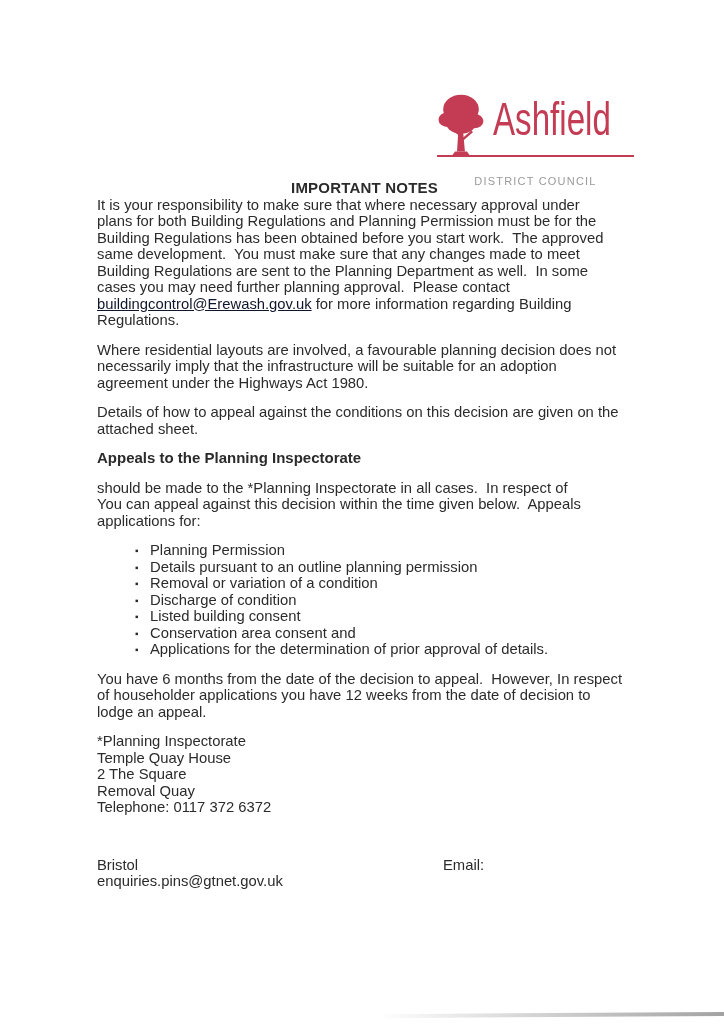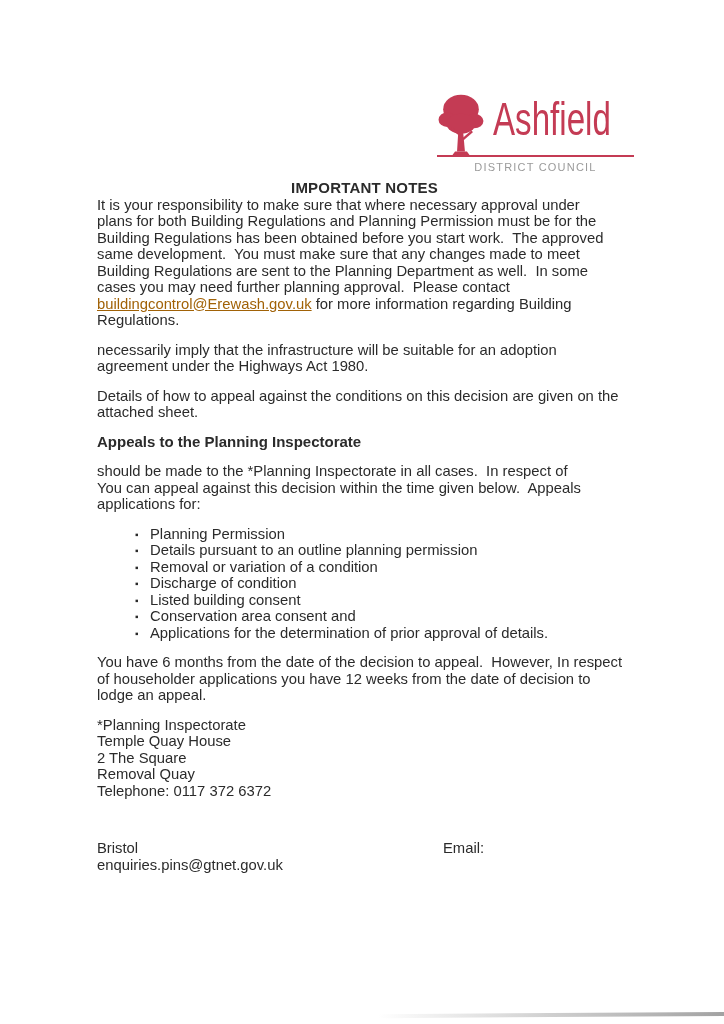"DISTRICT COUNCIL" .logo-sub { top: 71px -> 85px }
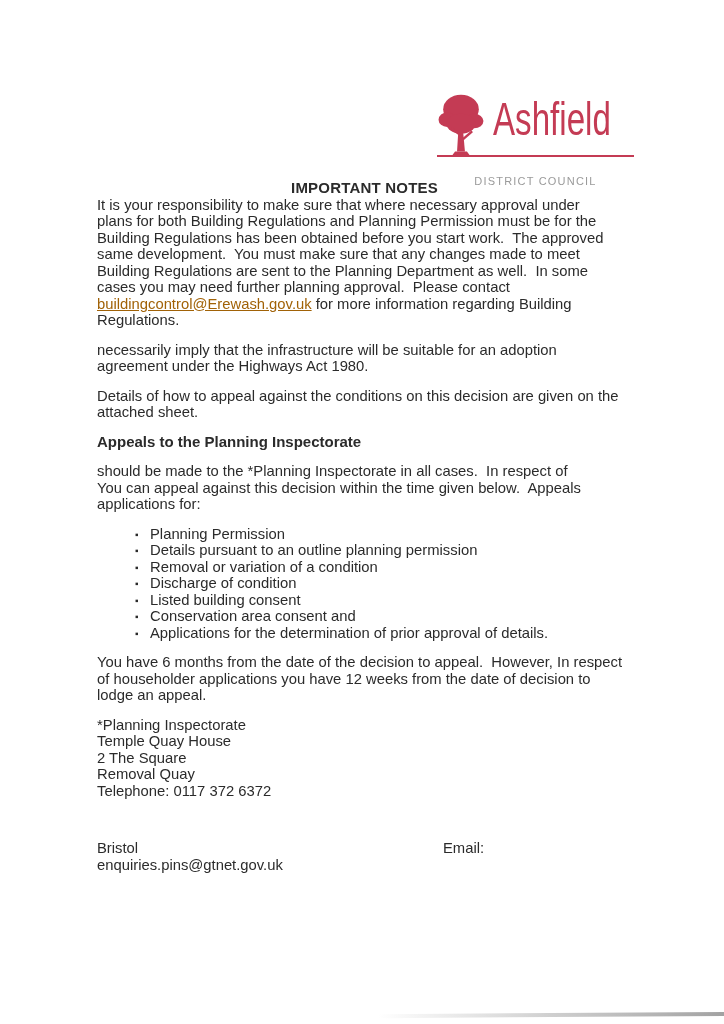"buildingcontrol@Erewash.gov.uk" .email-link { color: #a16207 -> #0f172a }
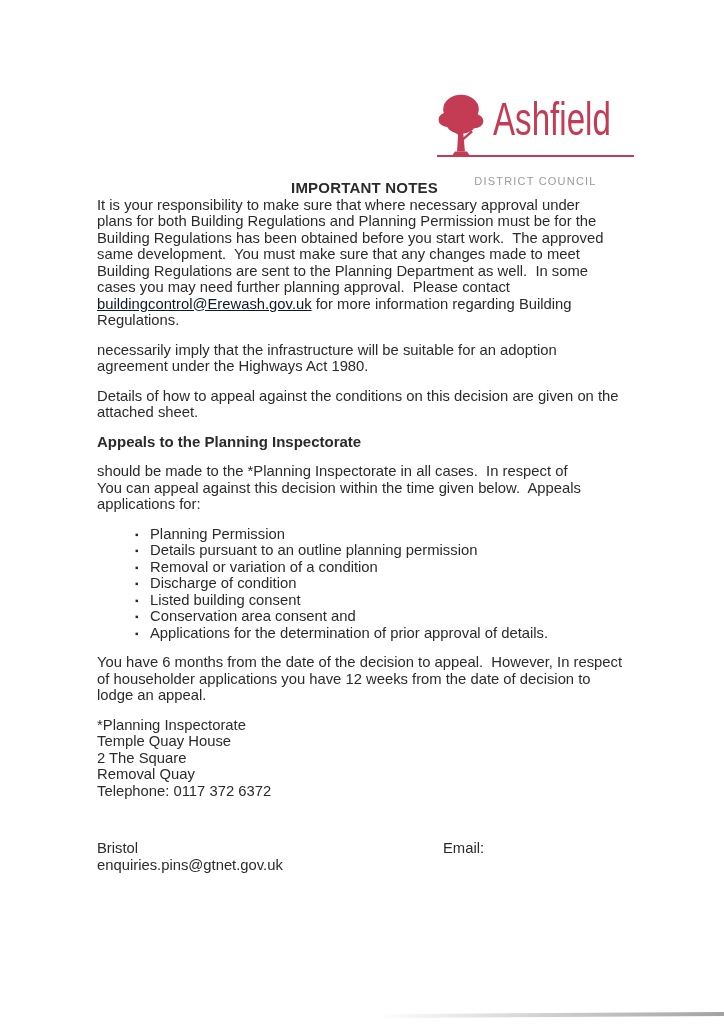"Where residential layouts are involved," span.line { html: none -> <span>Where residential layouts are involved, a favourable planning decision does not</span> }
